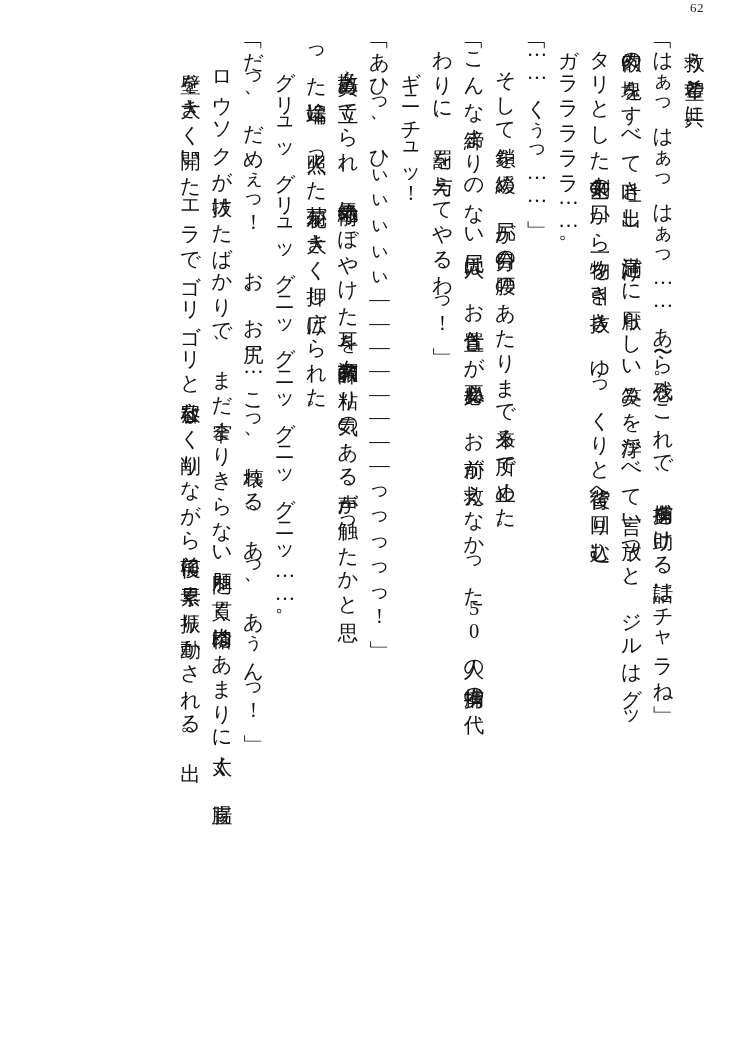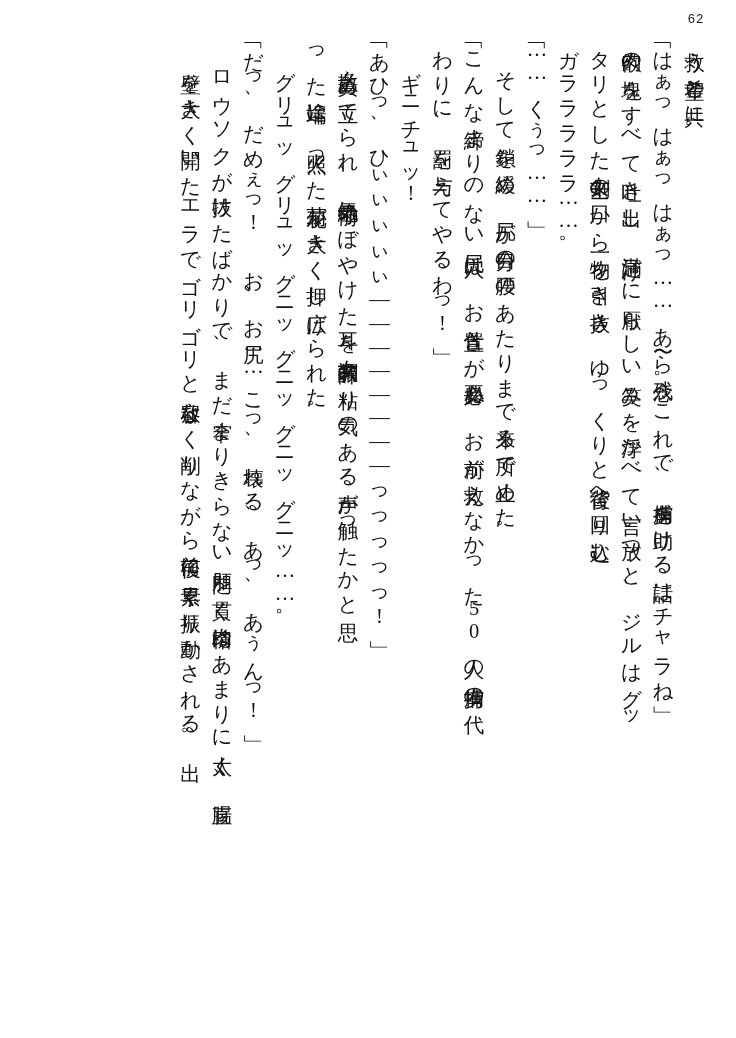"62" .page-number { font-family: Liberation Mono, monospace -> Liberation Serif, serif; top: 12px -> 0 }
